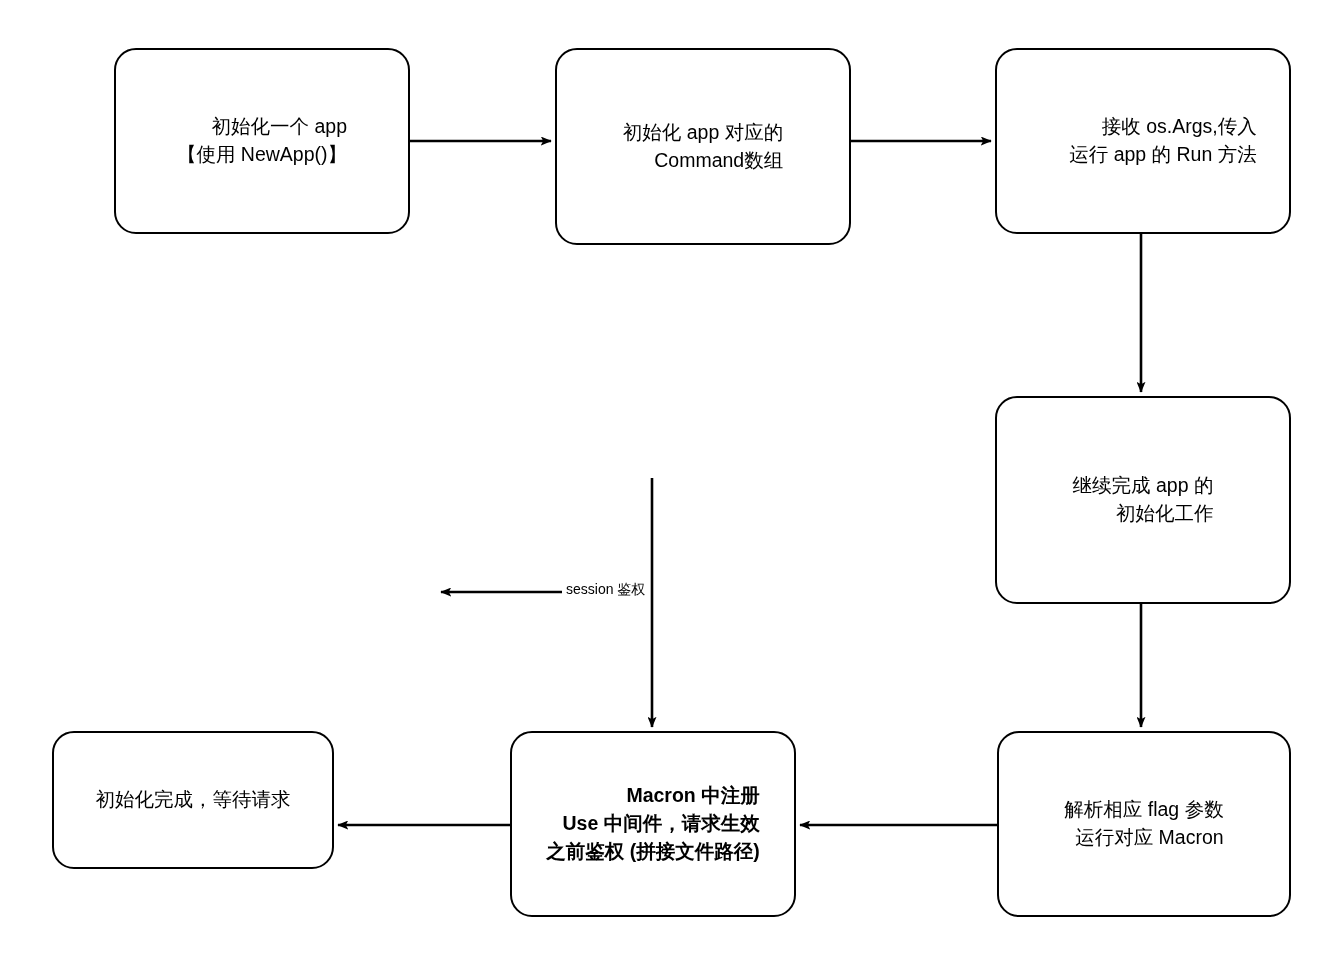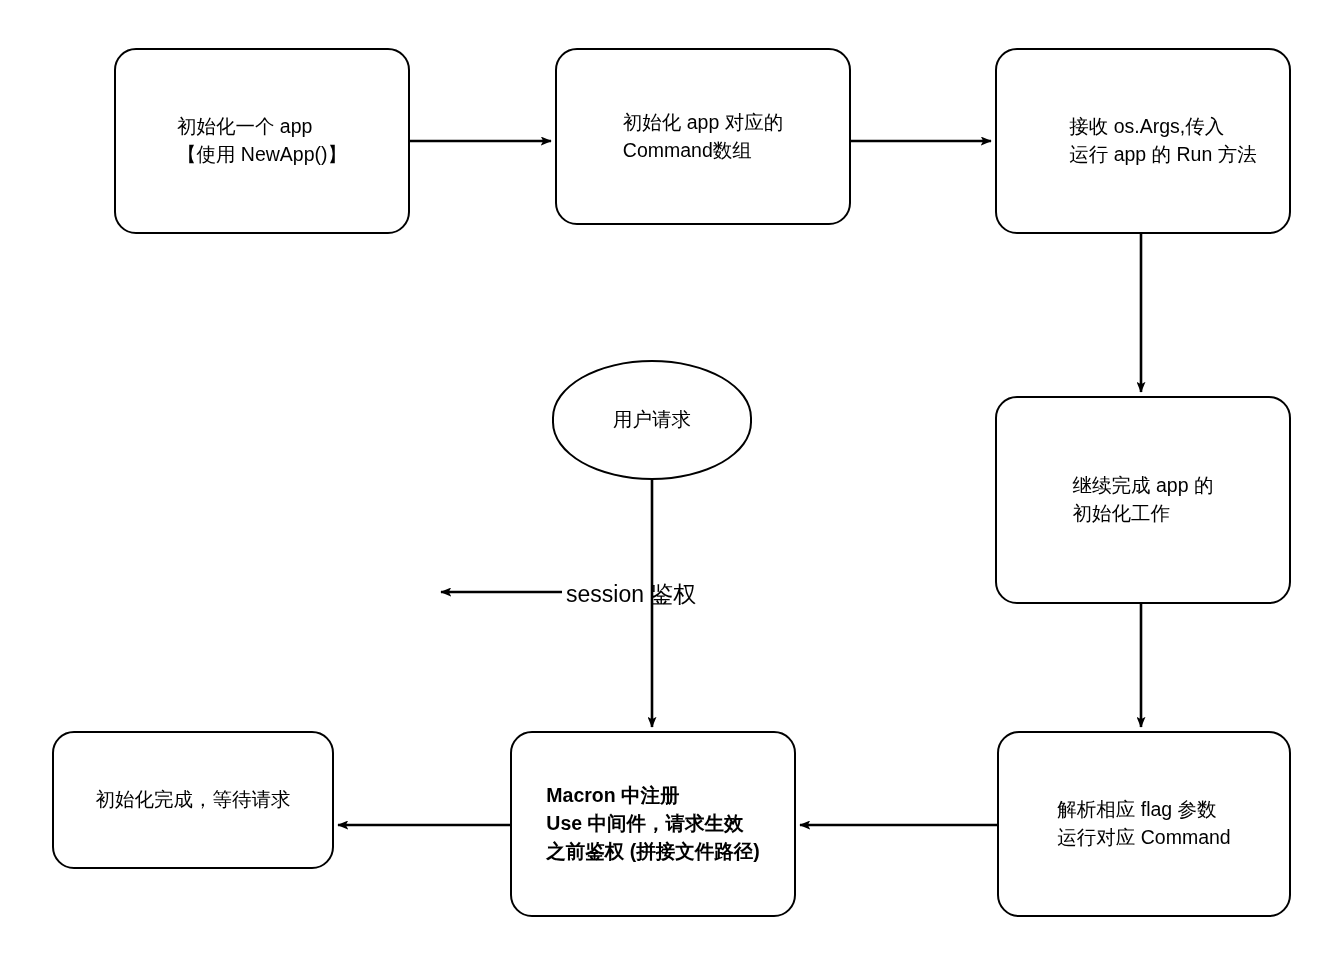"初始化一个 app" .node { text-align: left -> right }
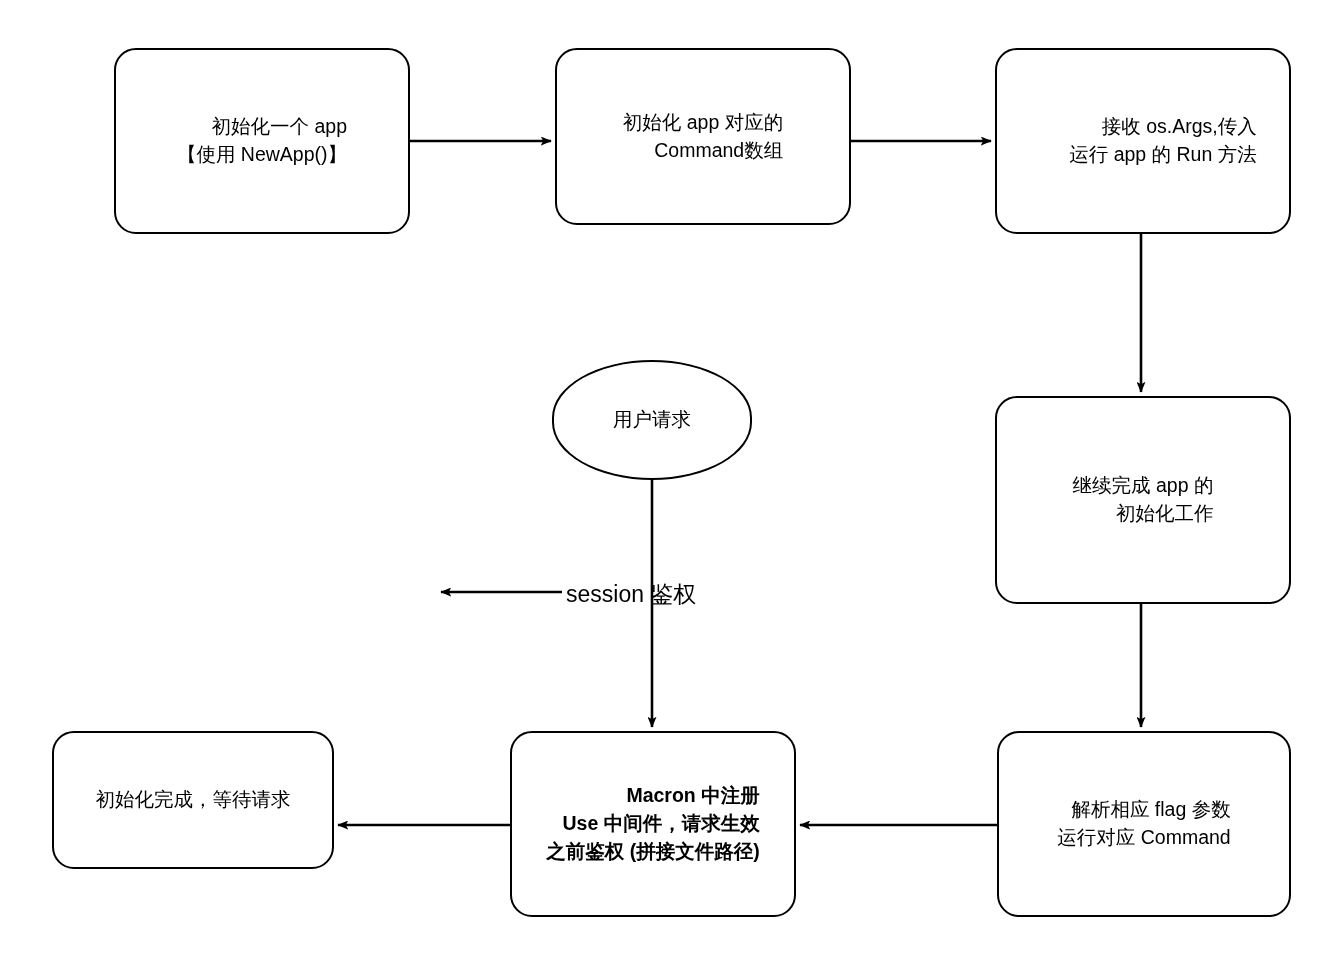"初始化 app 对应的" div.node { height: 177px -> 197px }
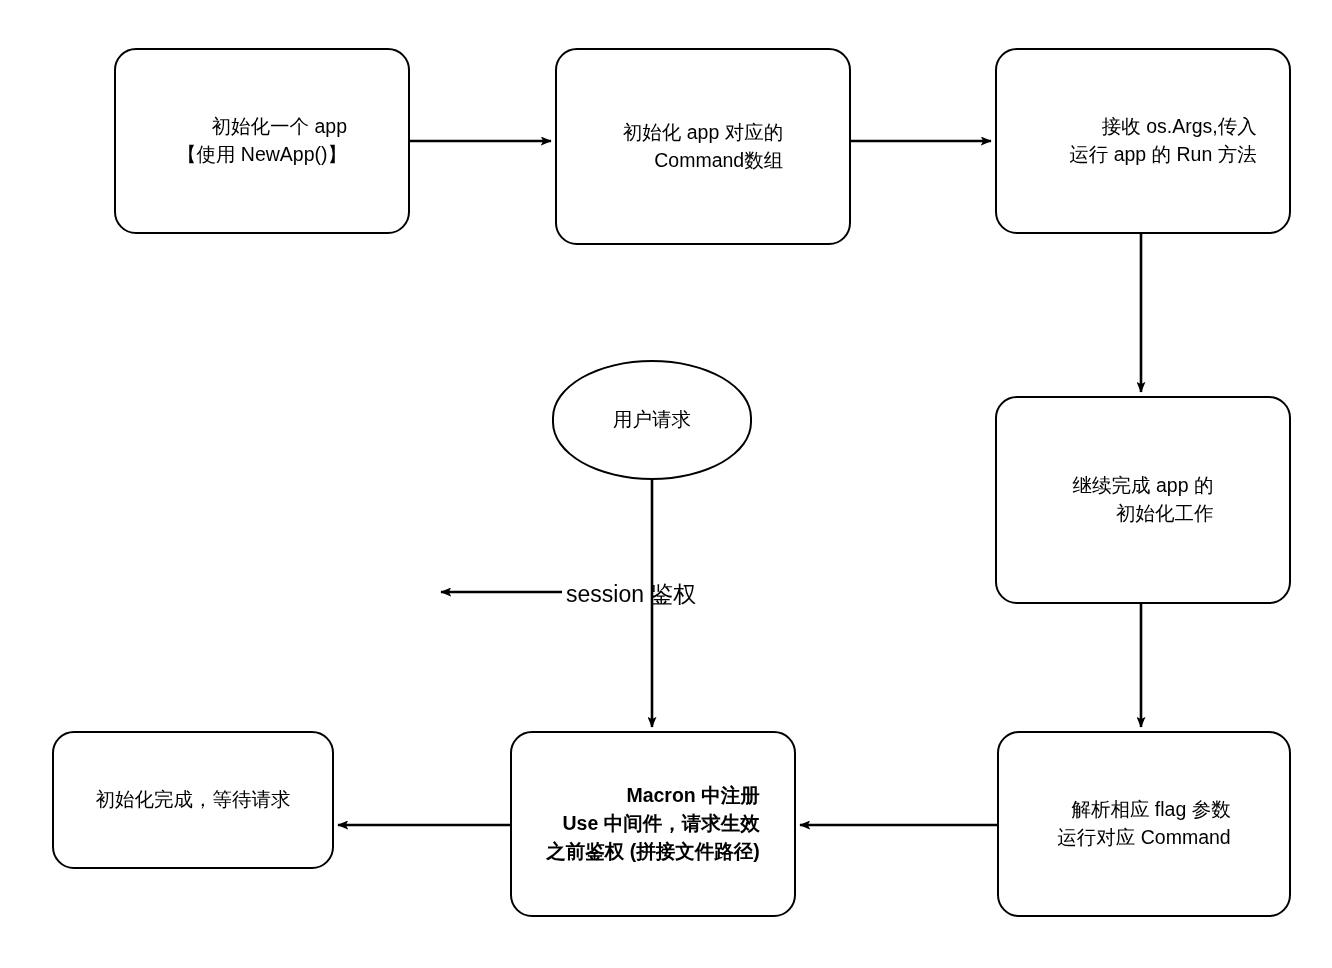"用户请求" div.node { html: <div> <div>用户请求</div> </div> -> none }
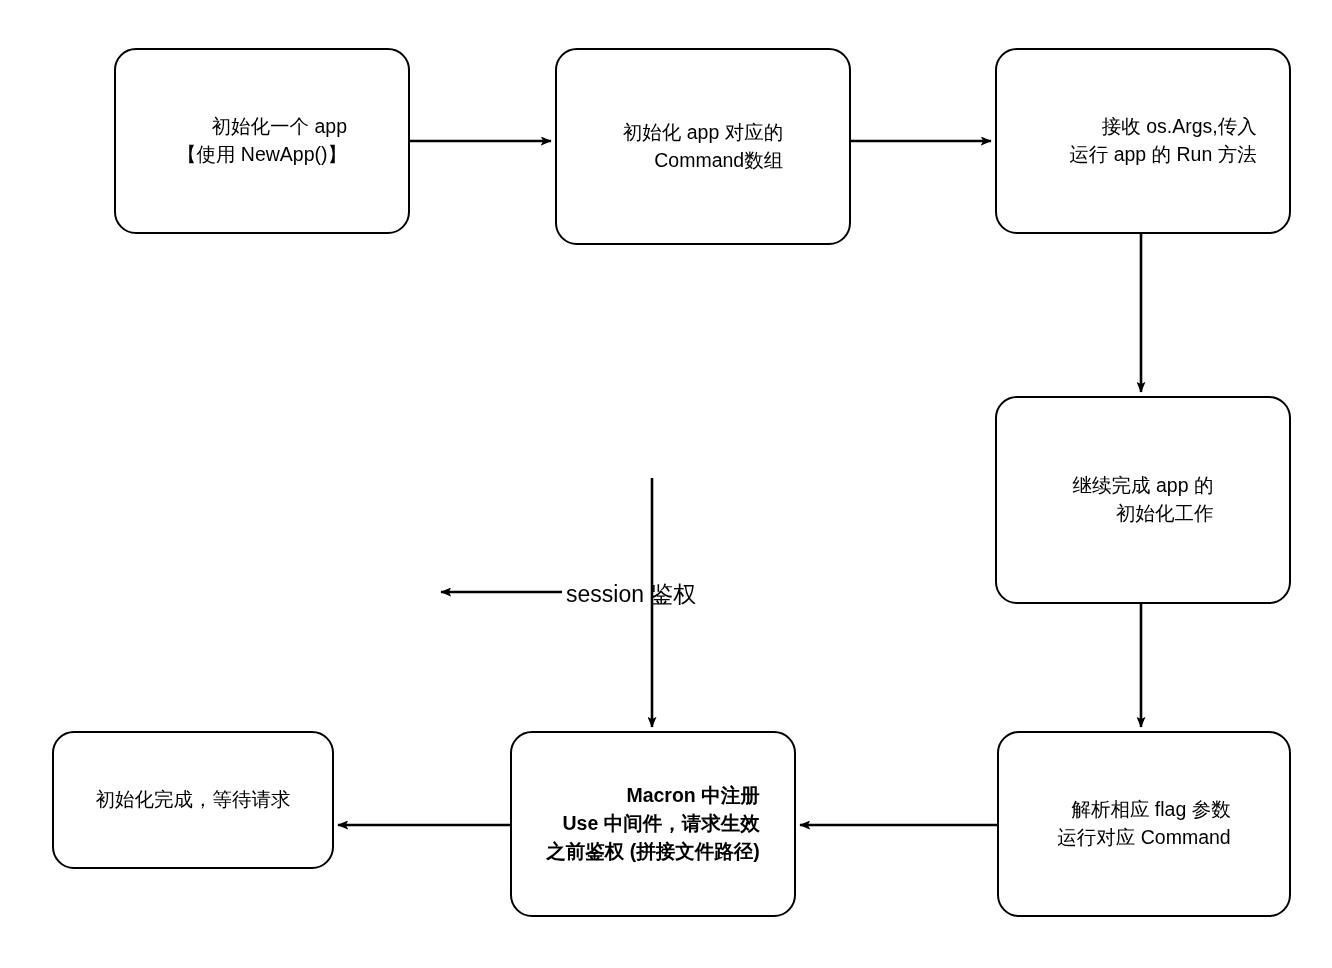"session 鉴权" .edge-label { font-size: 23px -> 14px }
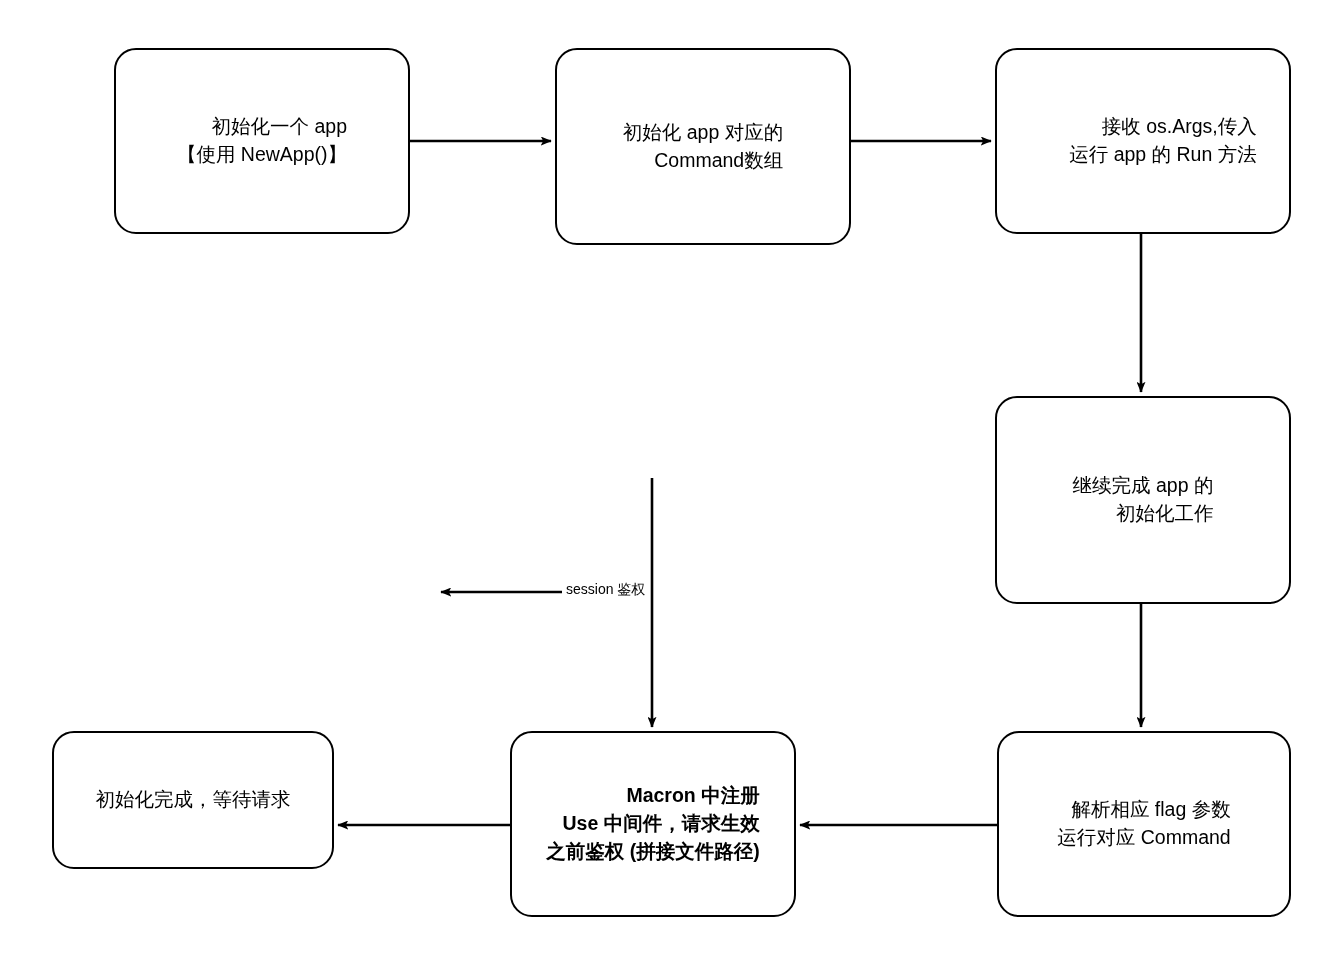"解析相应 flag 参数" div.node-label { text: Command -> Macron }
